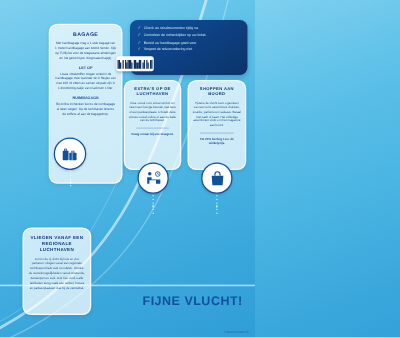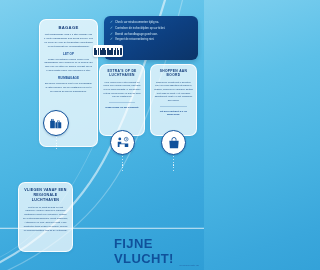"FIJNE VLUCHT!" #fijne-vlucht { font-size: 13px -> 10px }
